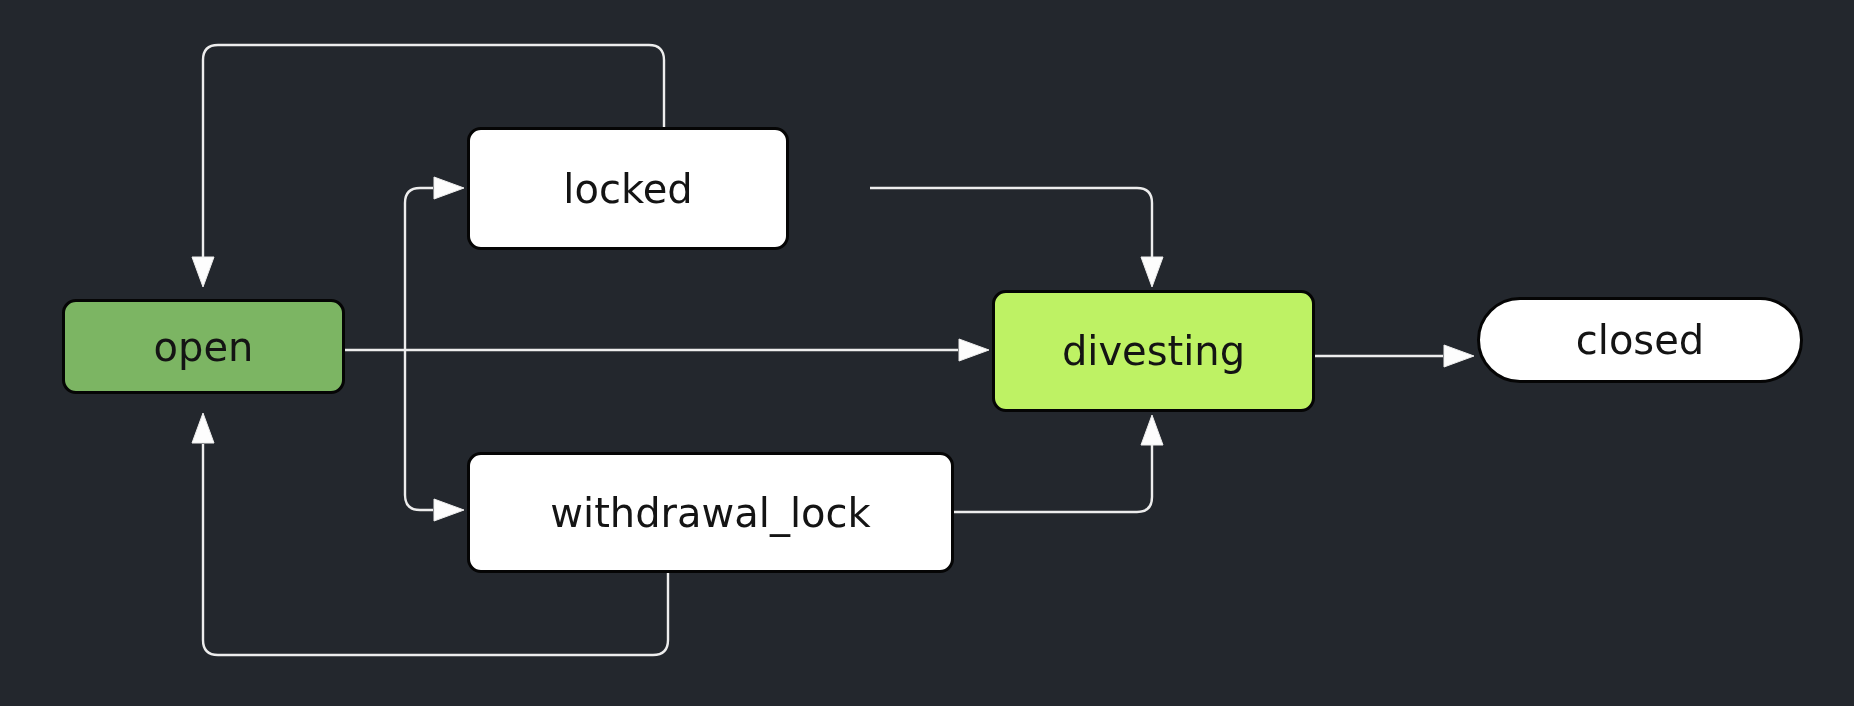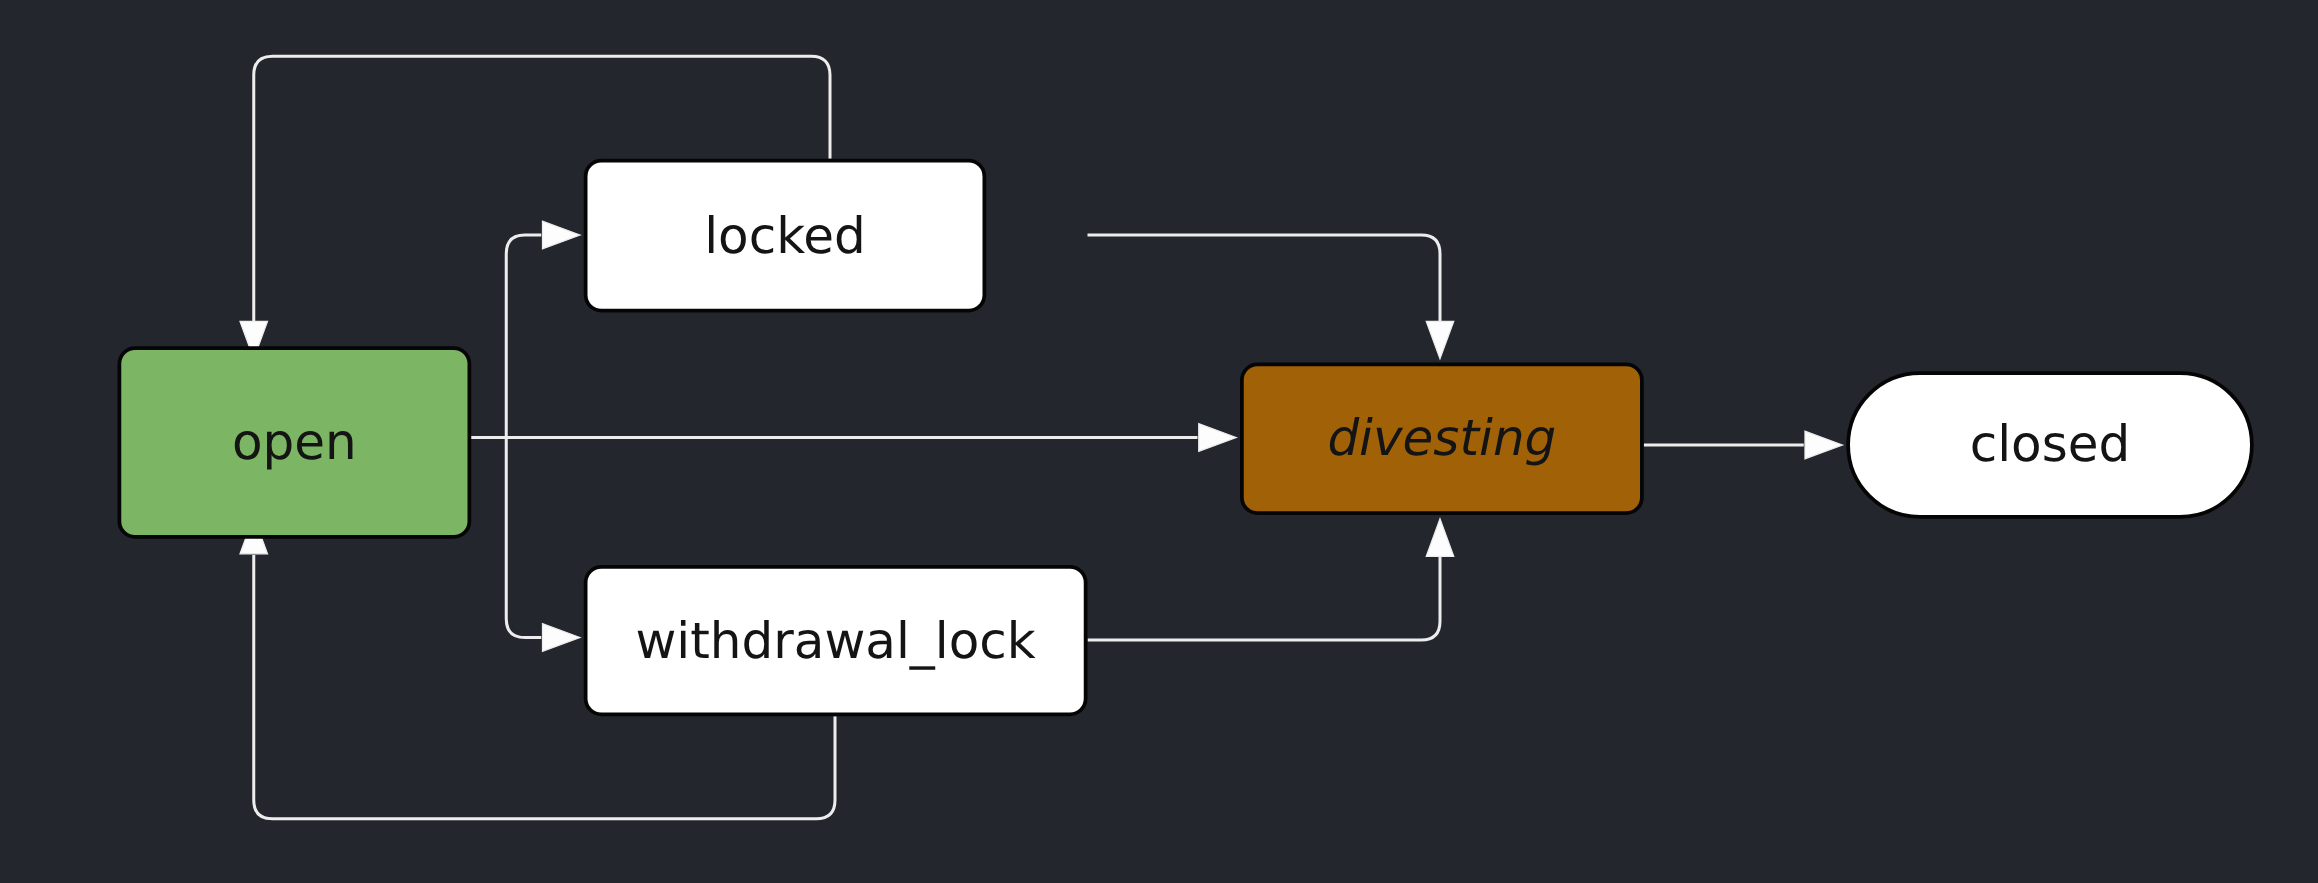"open" .node-open { height: 154px -> 95px; margin-left: 32px -> none; top: 277px -> 299px }
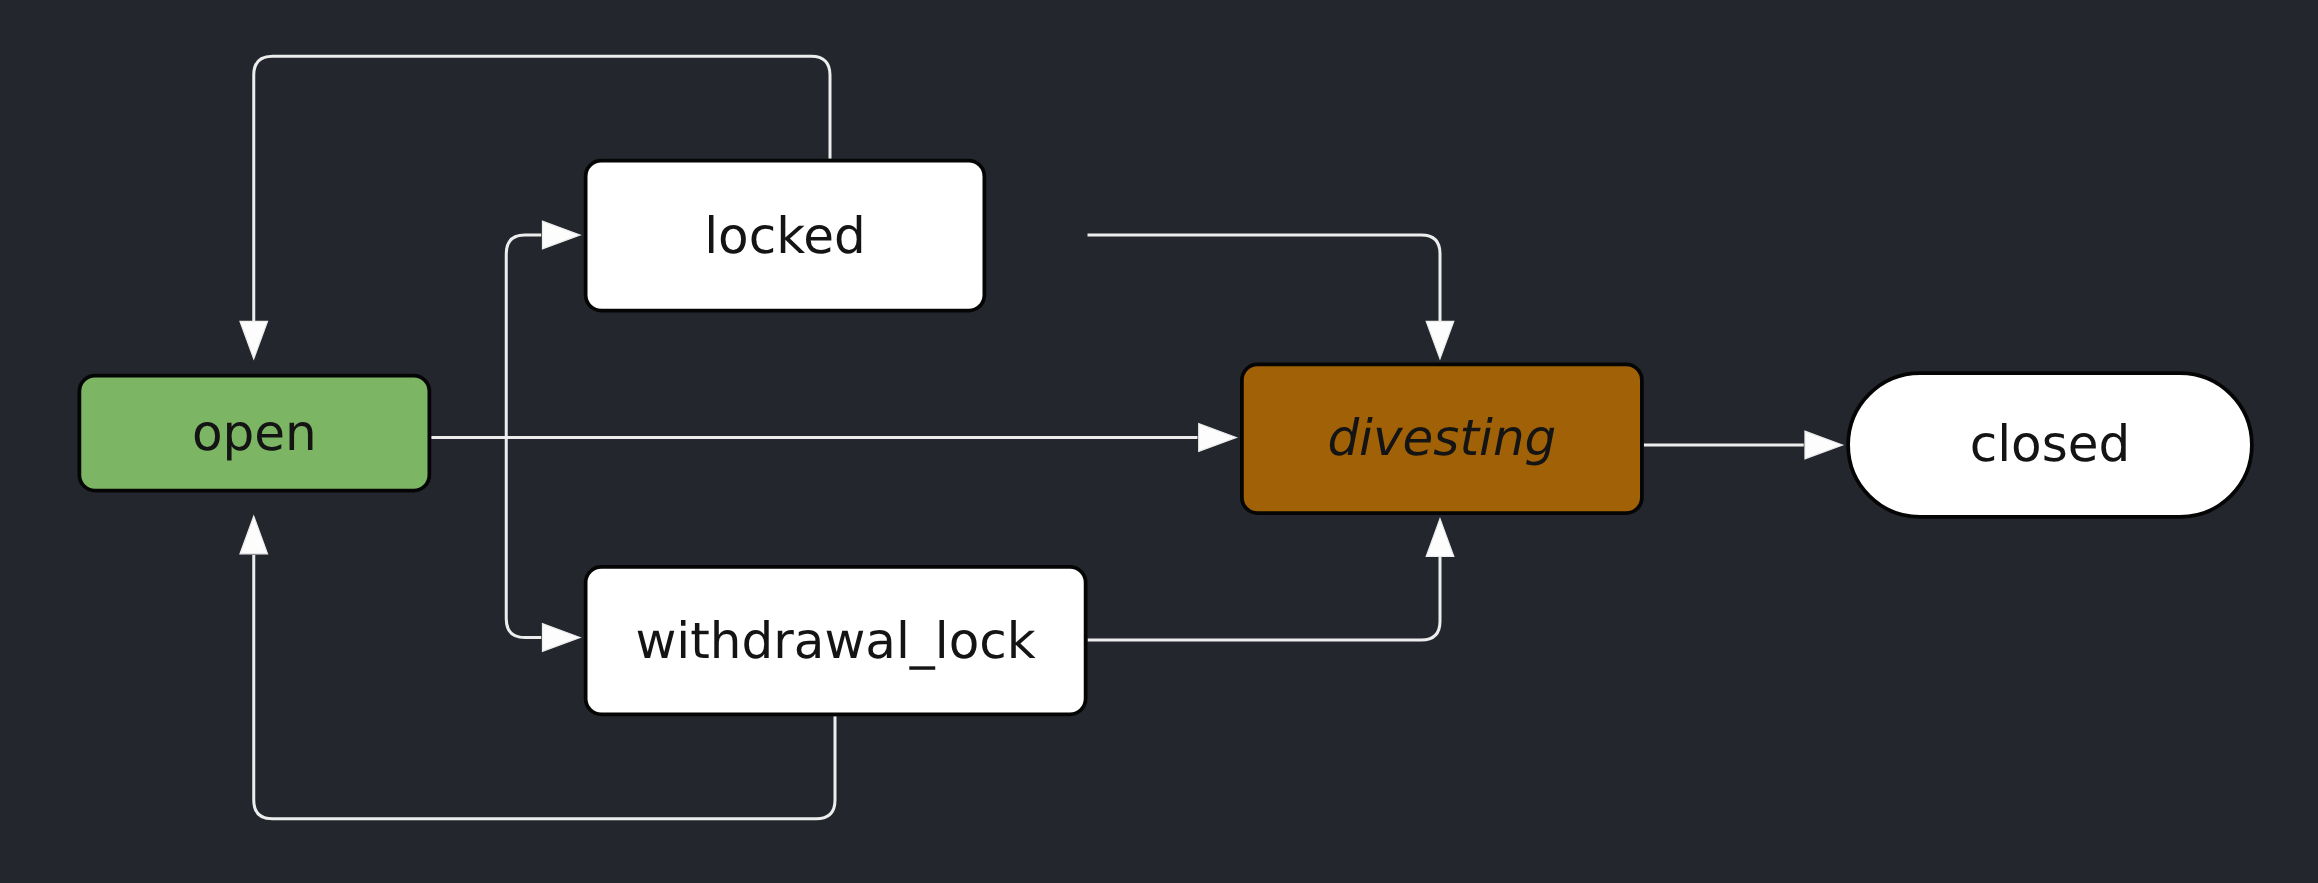"divesting" div.node { background-color: #a16207 -> #bef264; font-style: italic -> none }
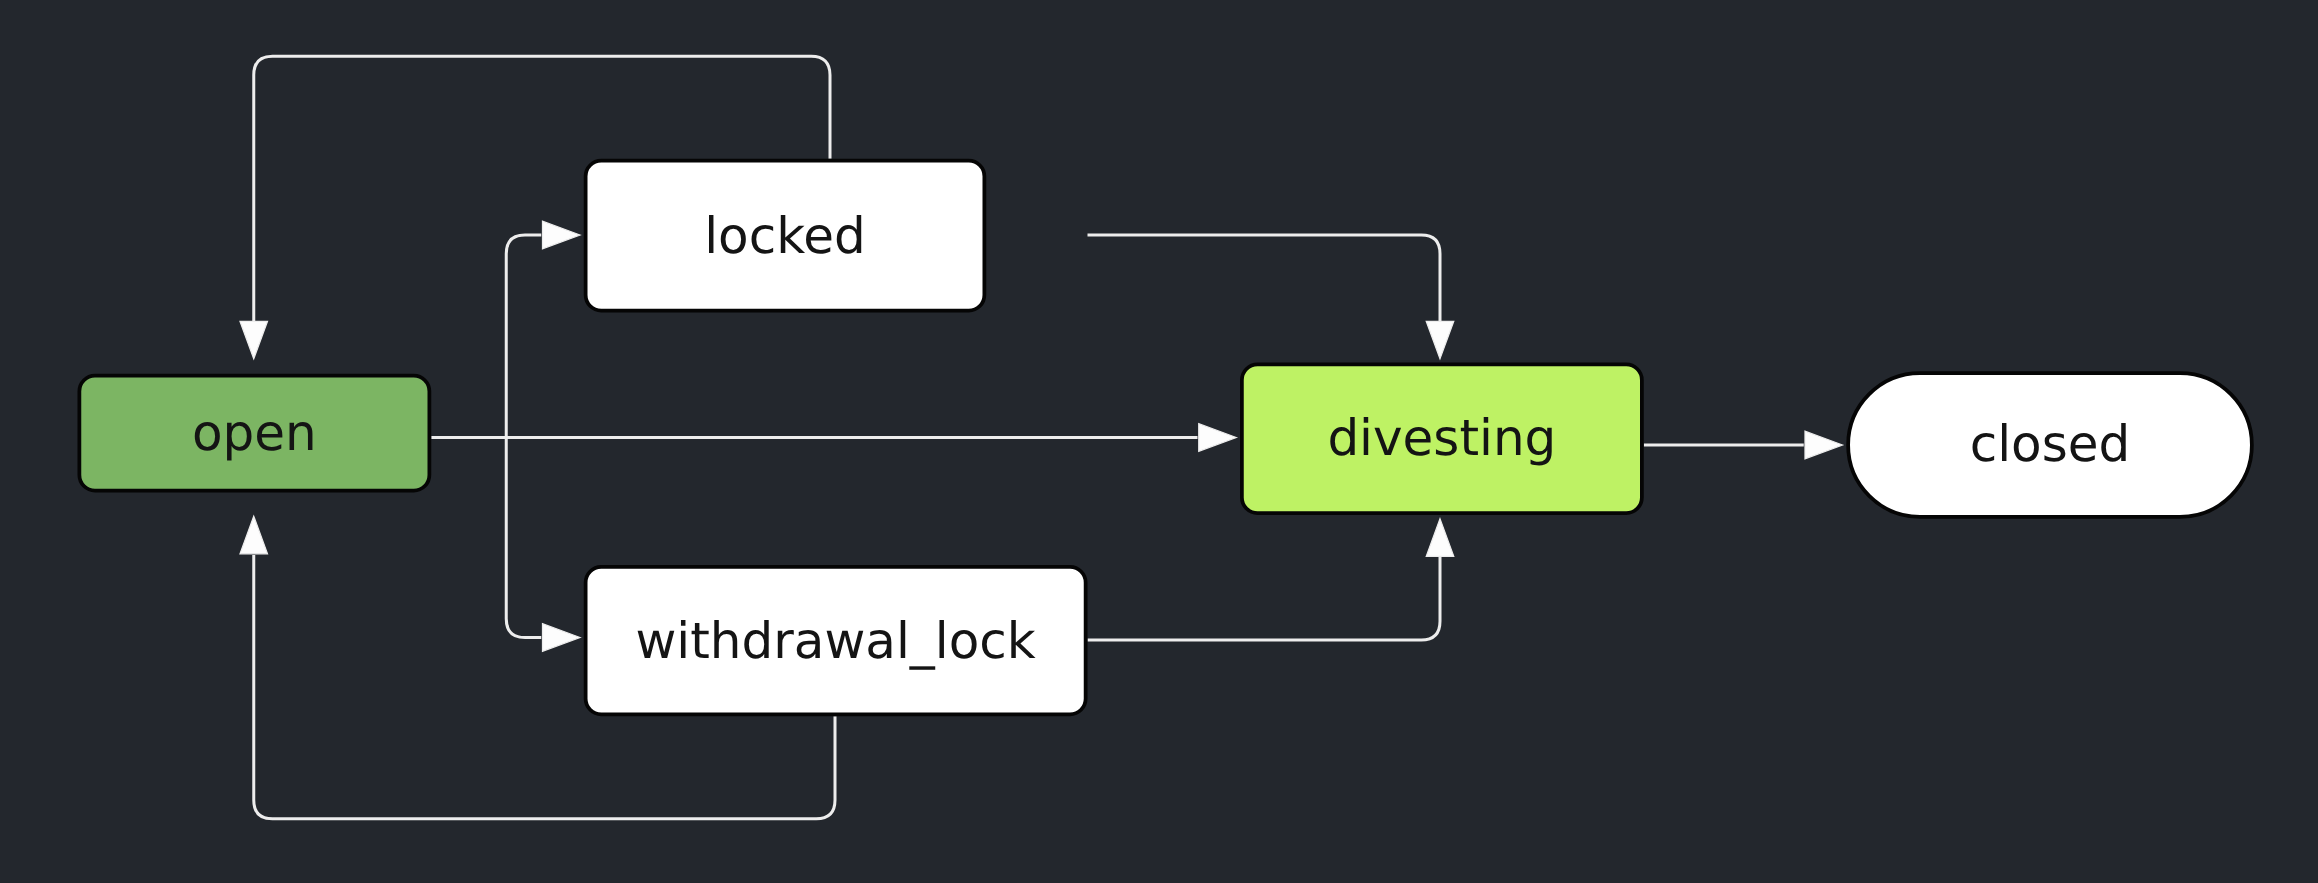"closed" .node-closed { height: 118px -> 86px }
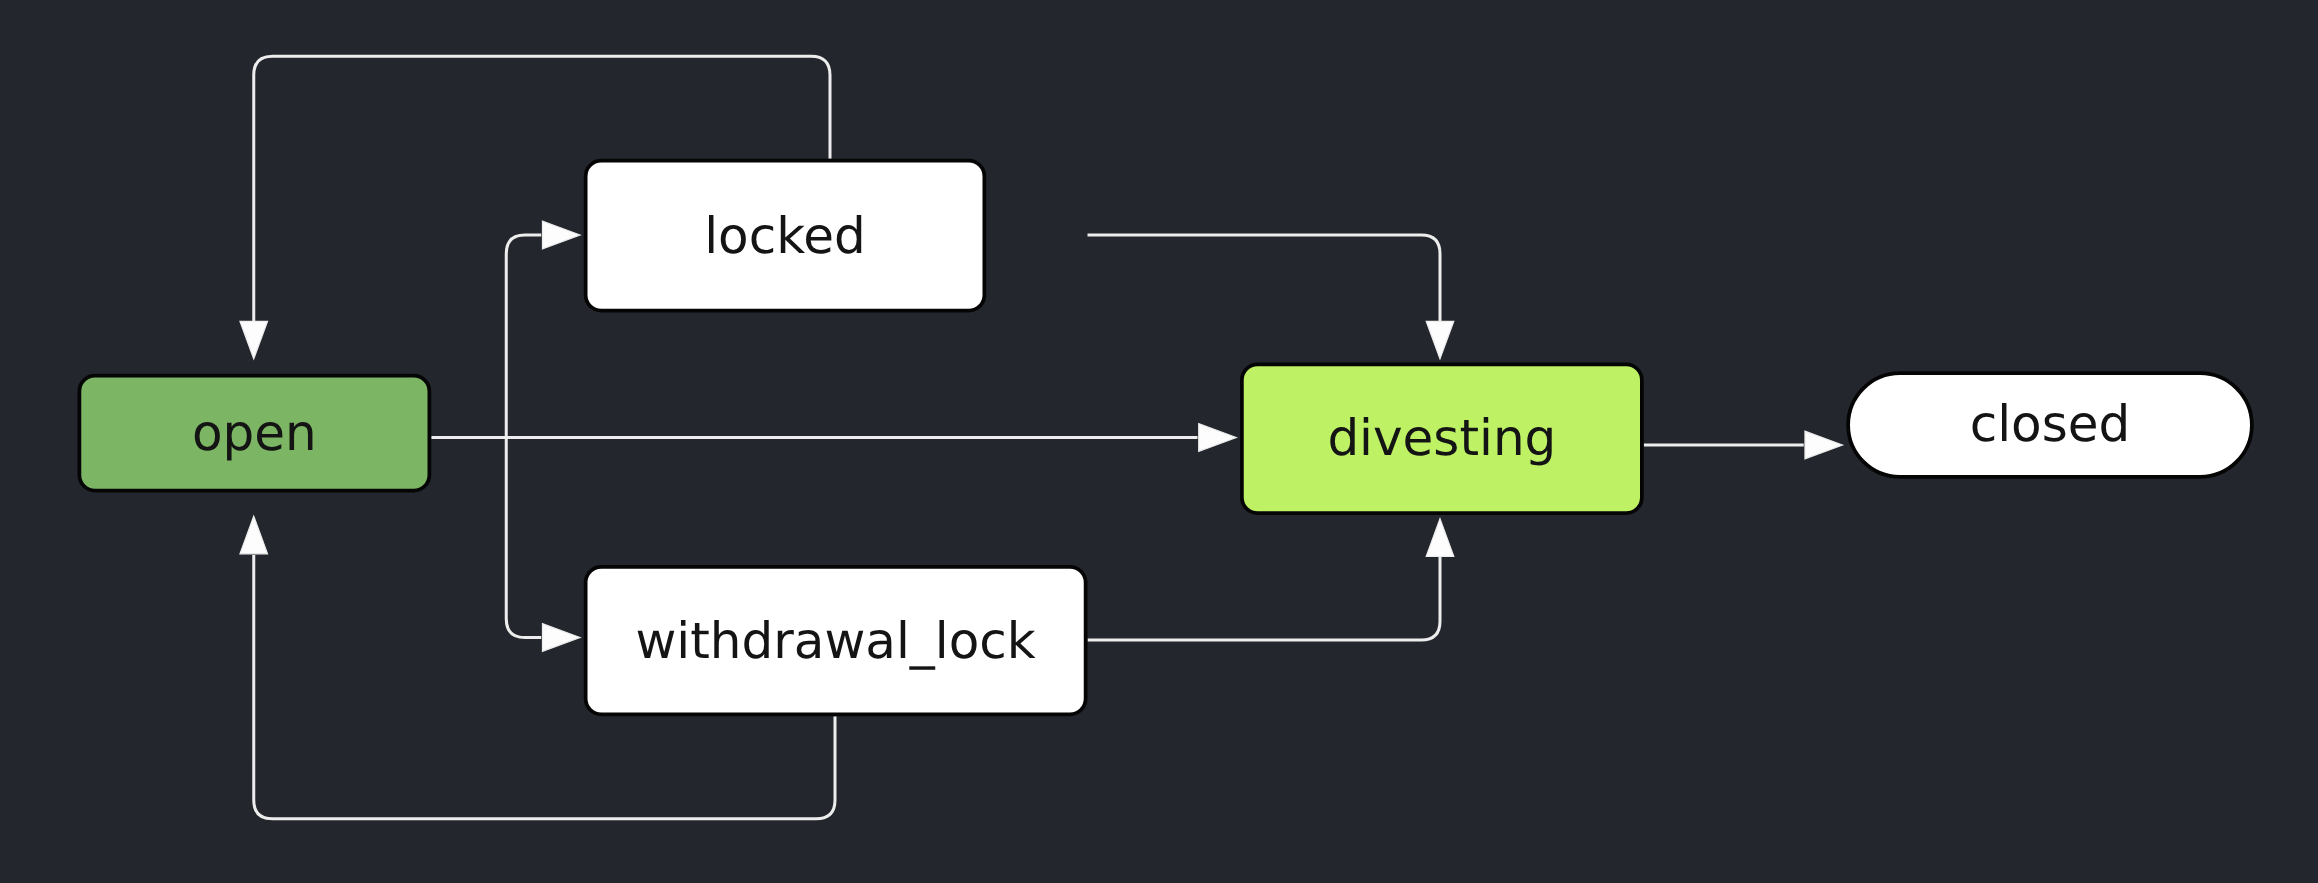"withdrawal_lock" .node-withdrawal-lock { width: 403px -> 487px }
